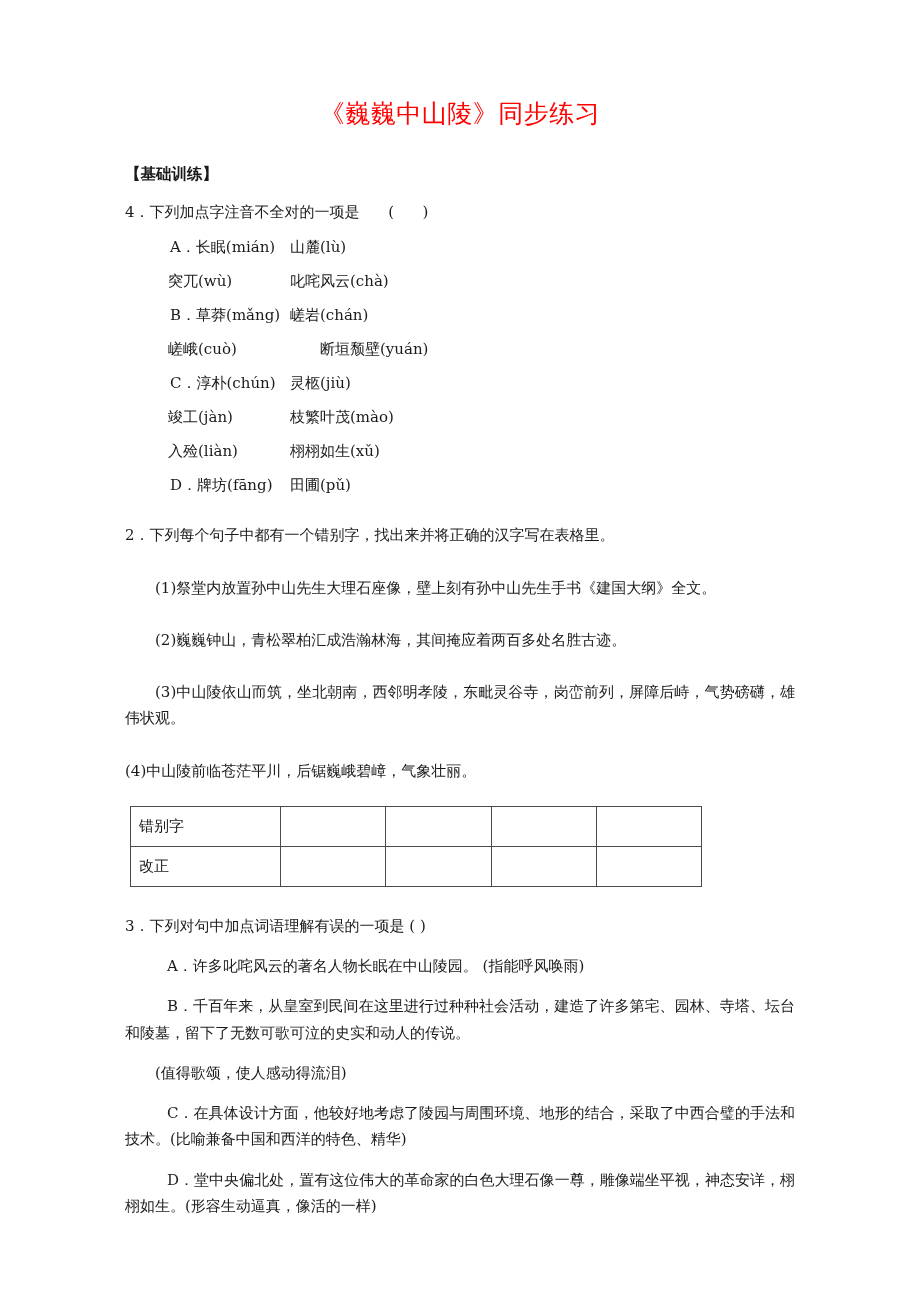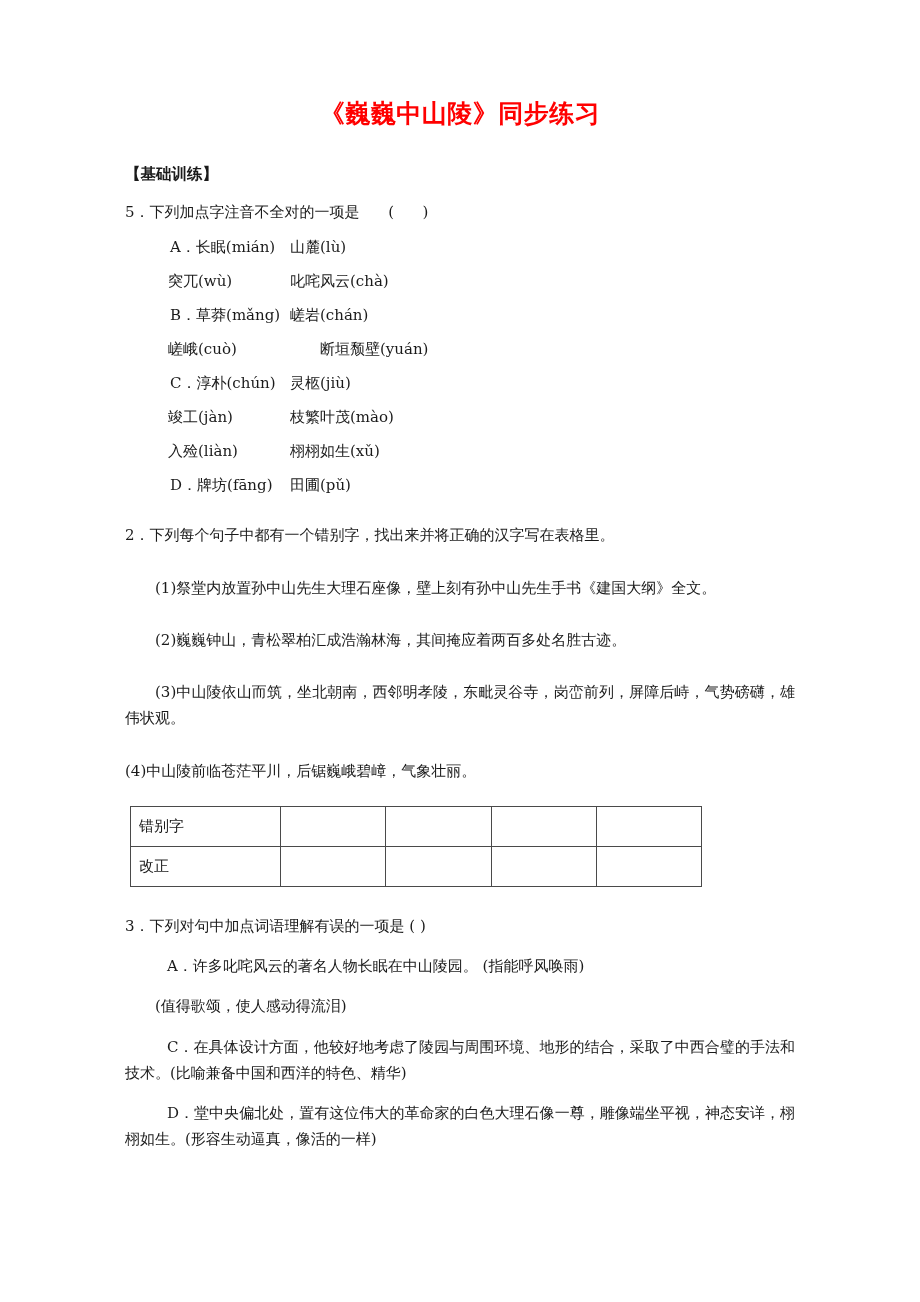"《巍巍中山陵》同步练习" .doc-title { font-weight: bold -> normal }
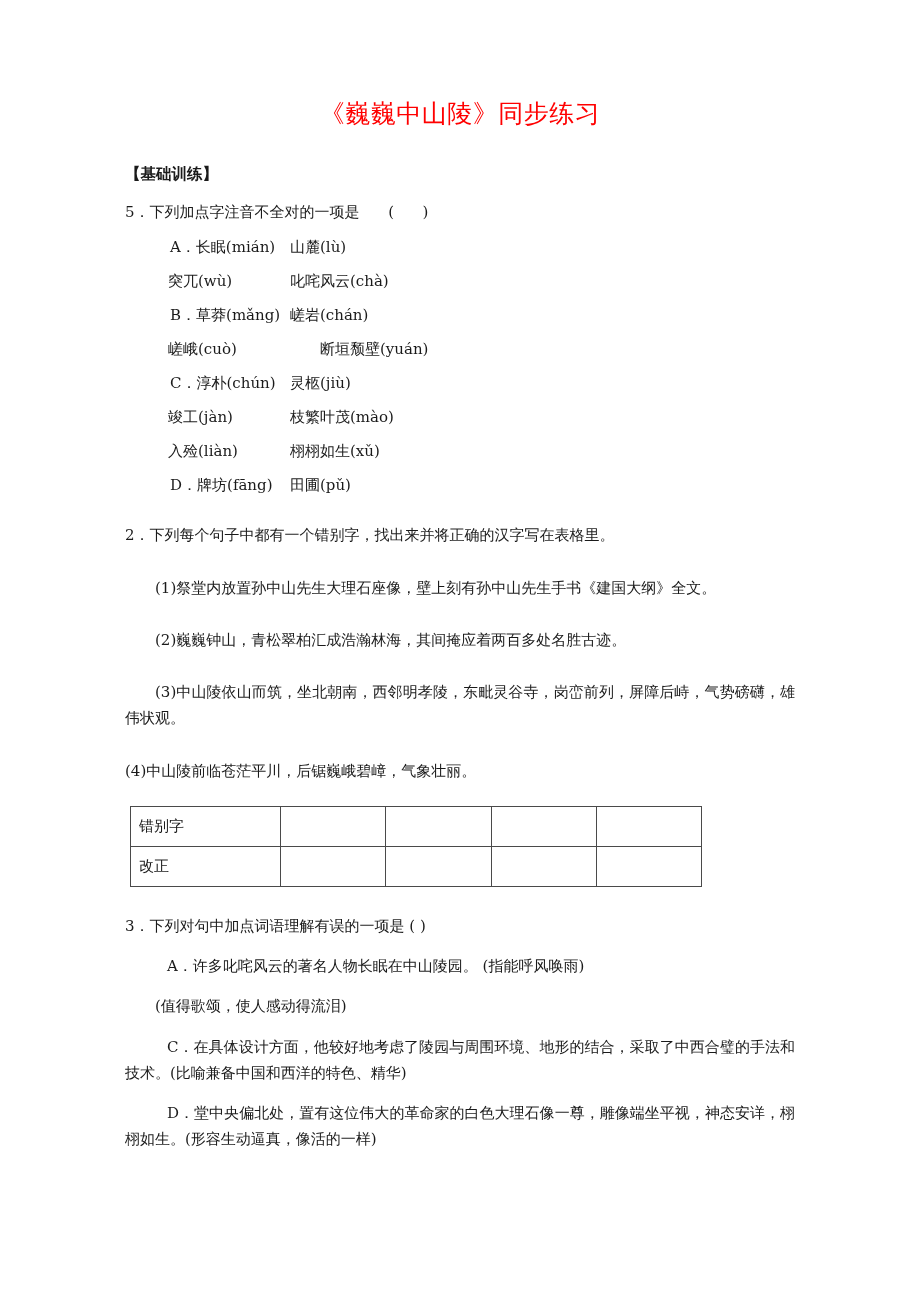"5．下列加点字注音不全对的一项是 ( )" span.q-num-line { text: 5 -> 4 }
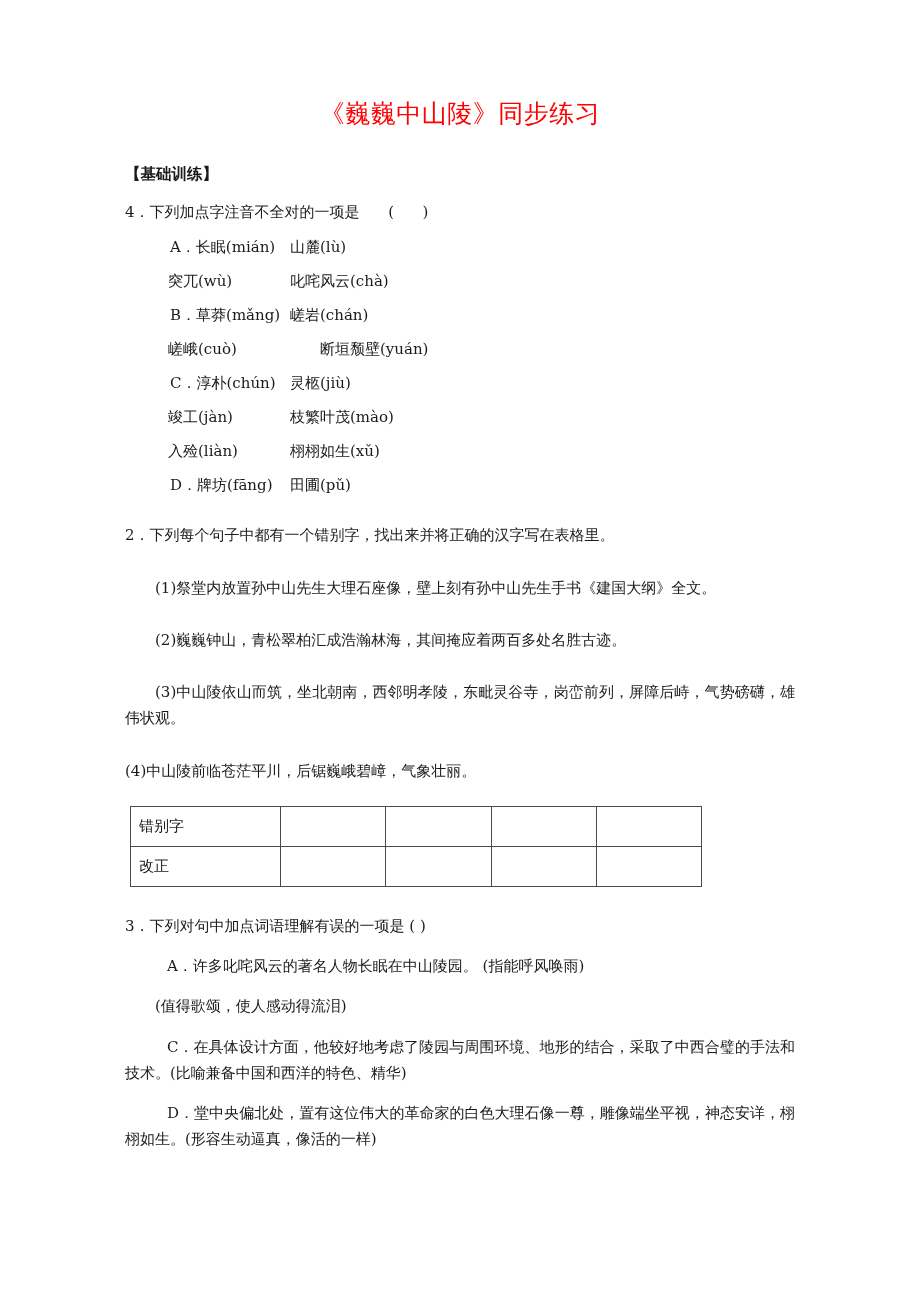"B．千百年来，从皇室到民间在这里进行过种种社会活动，建造了许多第宅、园林、寺塔、" div.optline { html: none -> <div>B．千百年来，从皇室到民间在这里进行过种种社会活动，建造了许多第宅、园林、寺塔、坛台和陵墓，留下了无数可歌可泣的史实和动人的传说。</div> }
